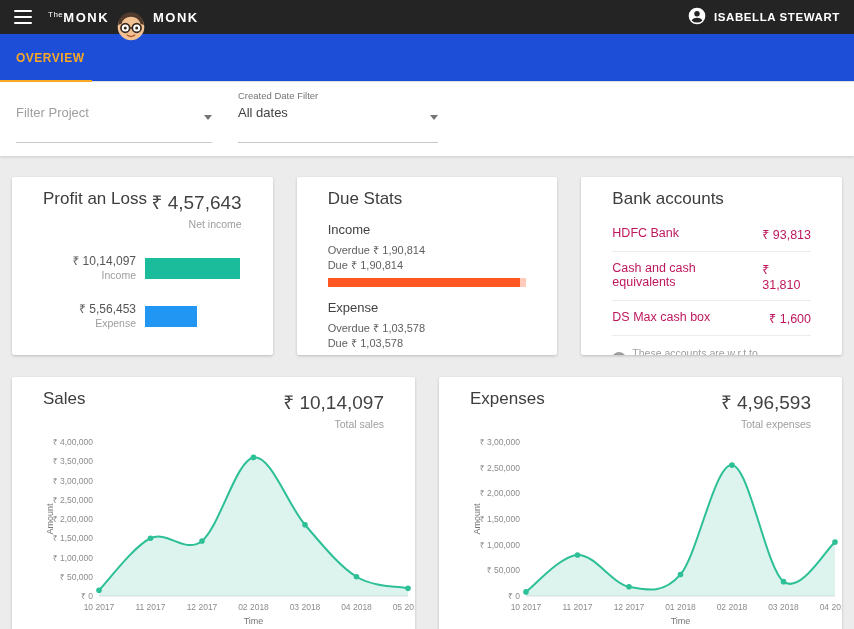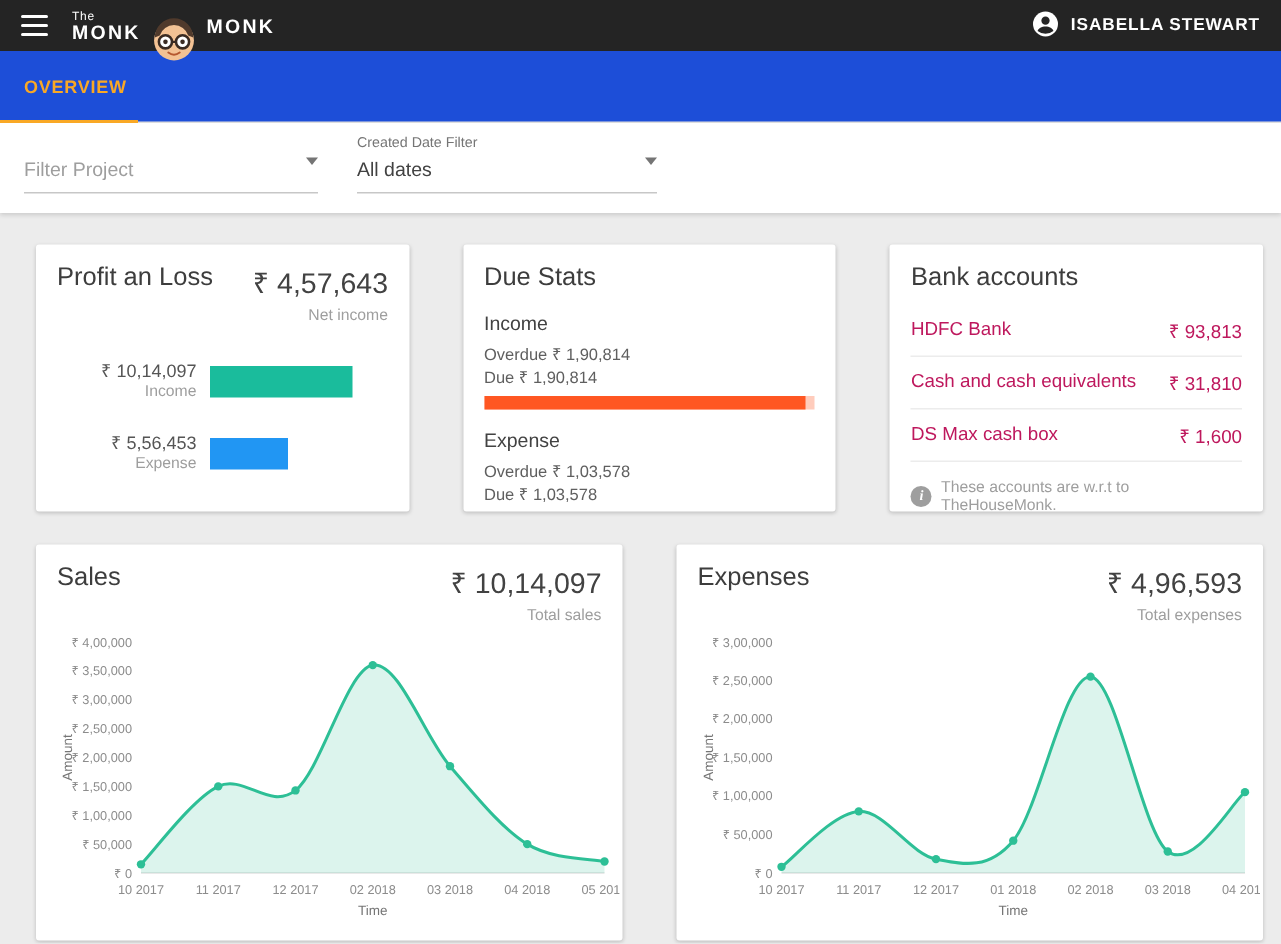"The" .logo-the-house { flex-direction: column -> row }
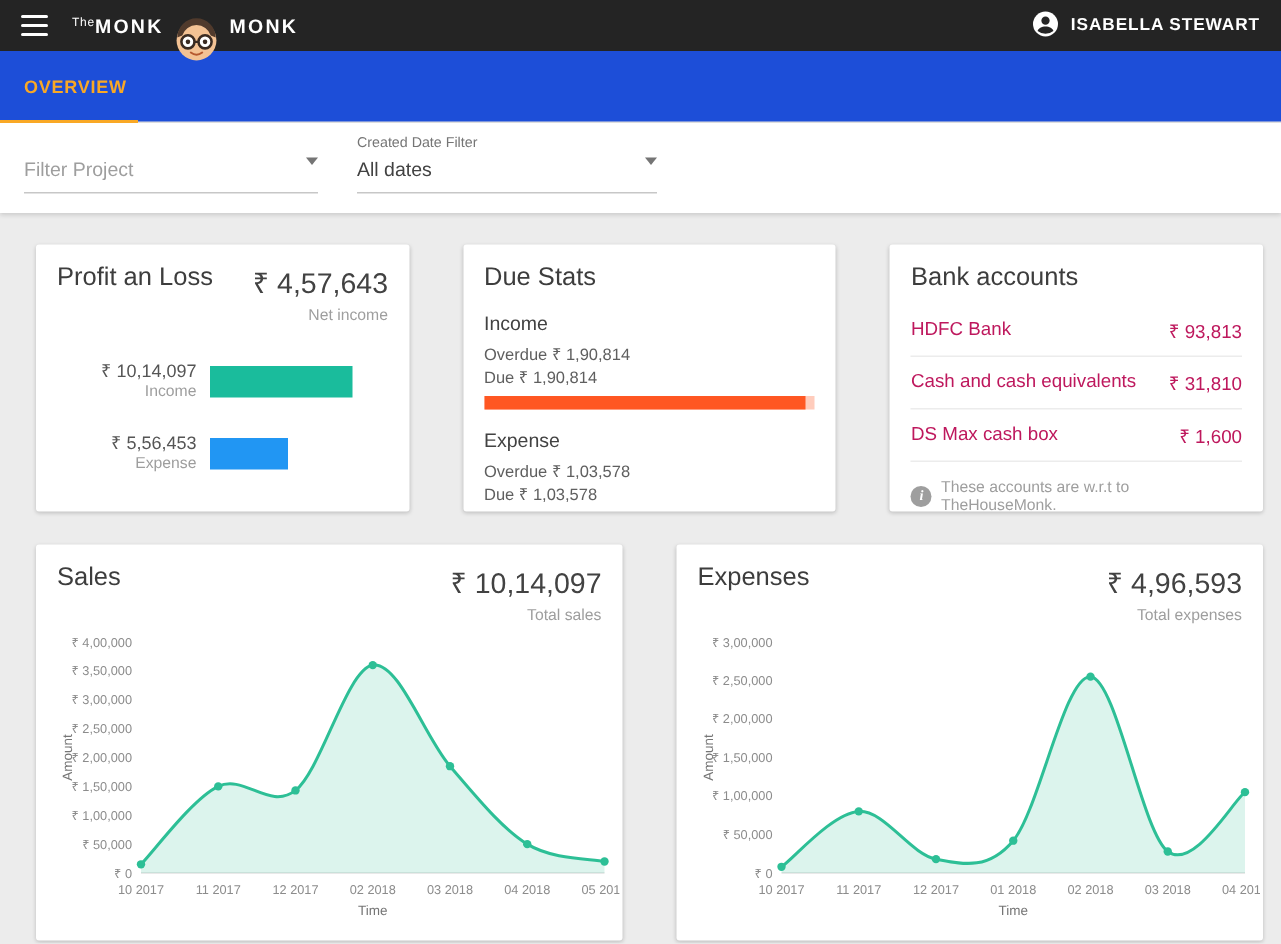"Filter Project" .select-value { align-items: flex-start -> flex-end; padding-bottom: 8px -> 22px }
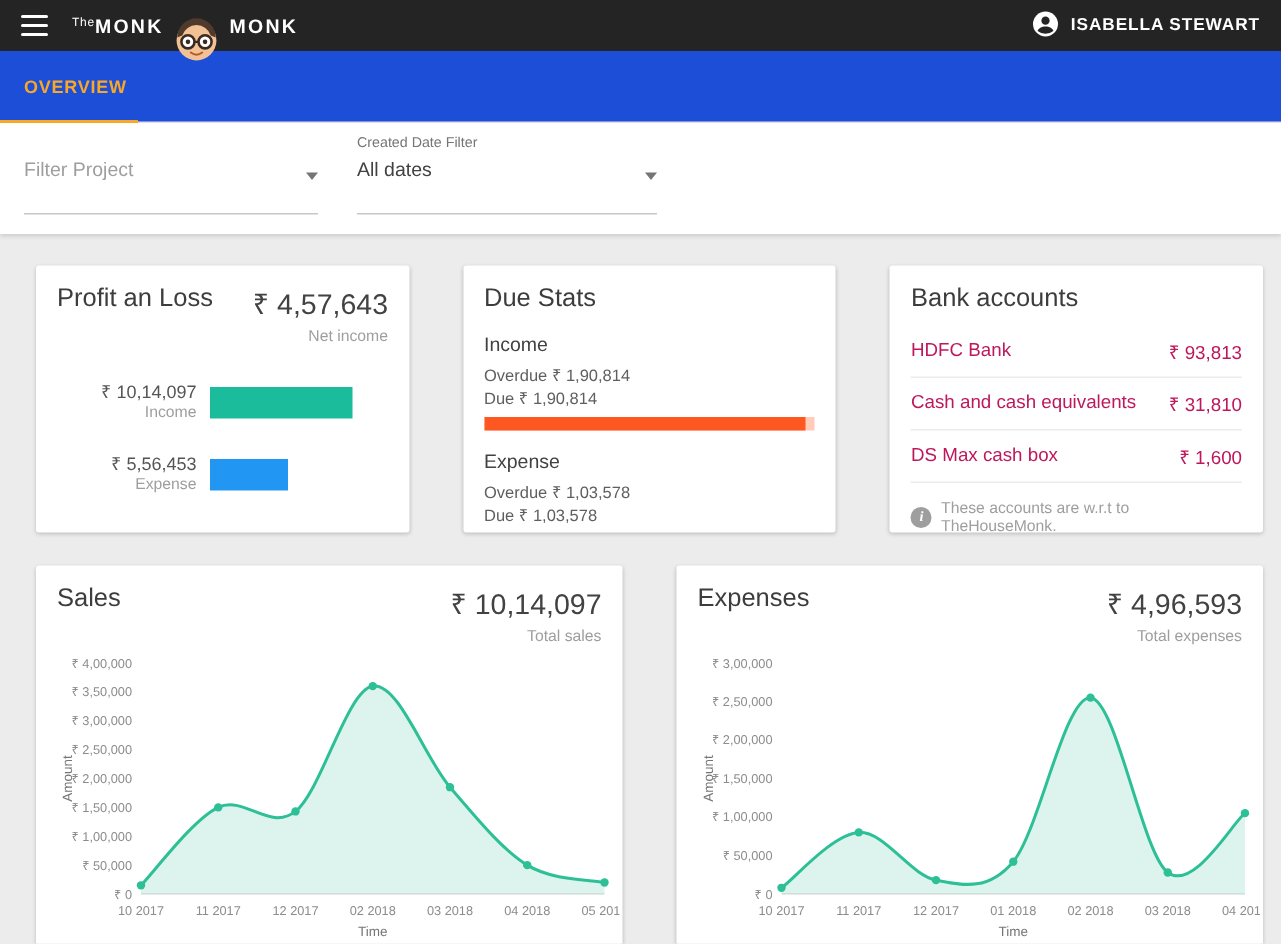"Profit an Loss" .card { margin-left: 12px -> none; padding: 12px 14px -> 12px 31px }
